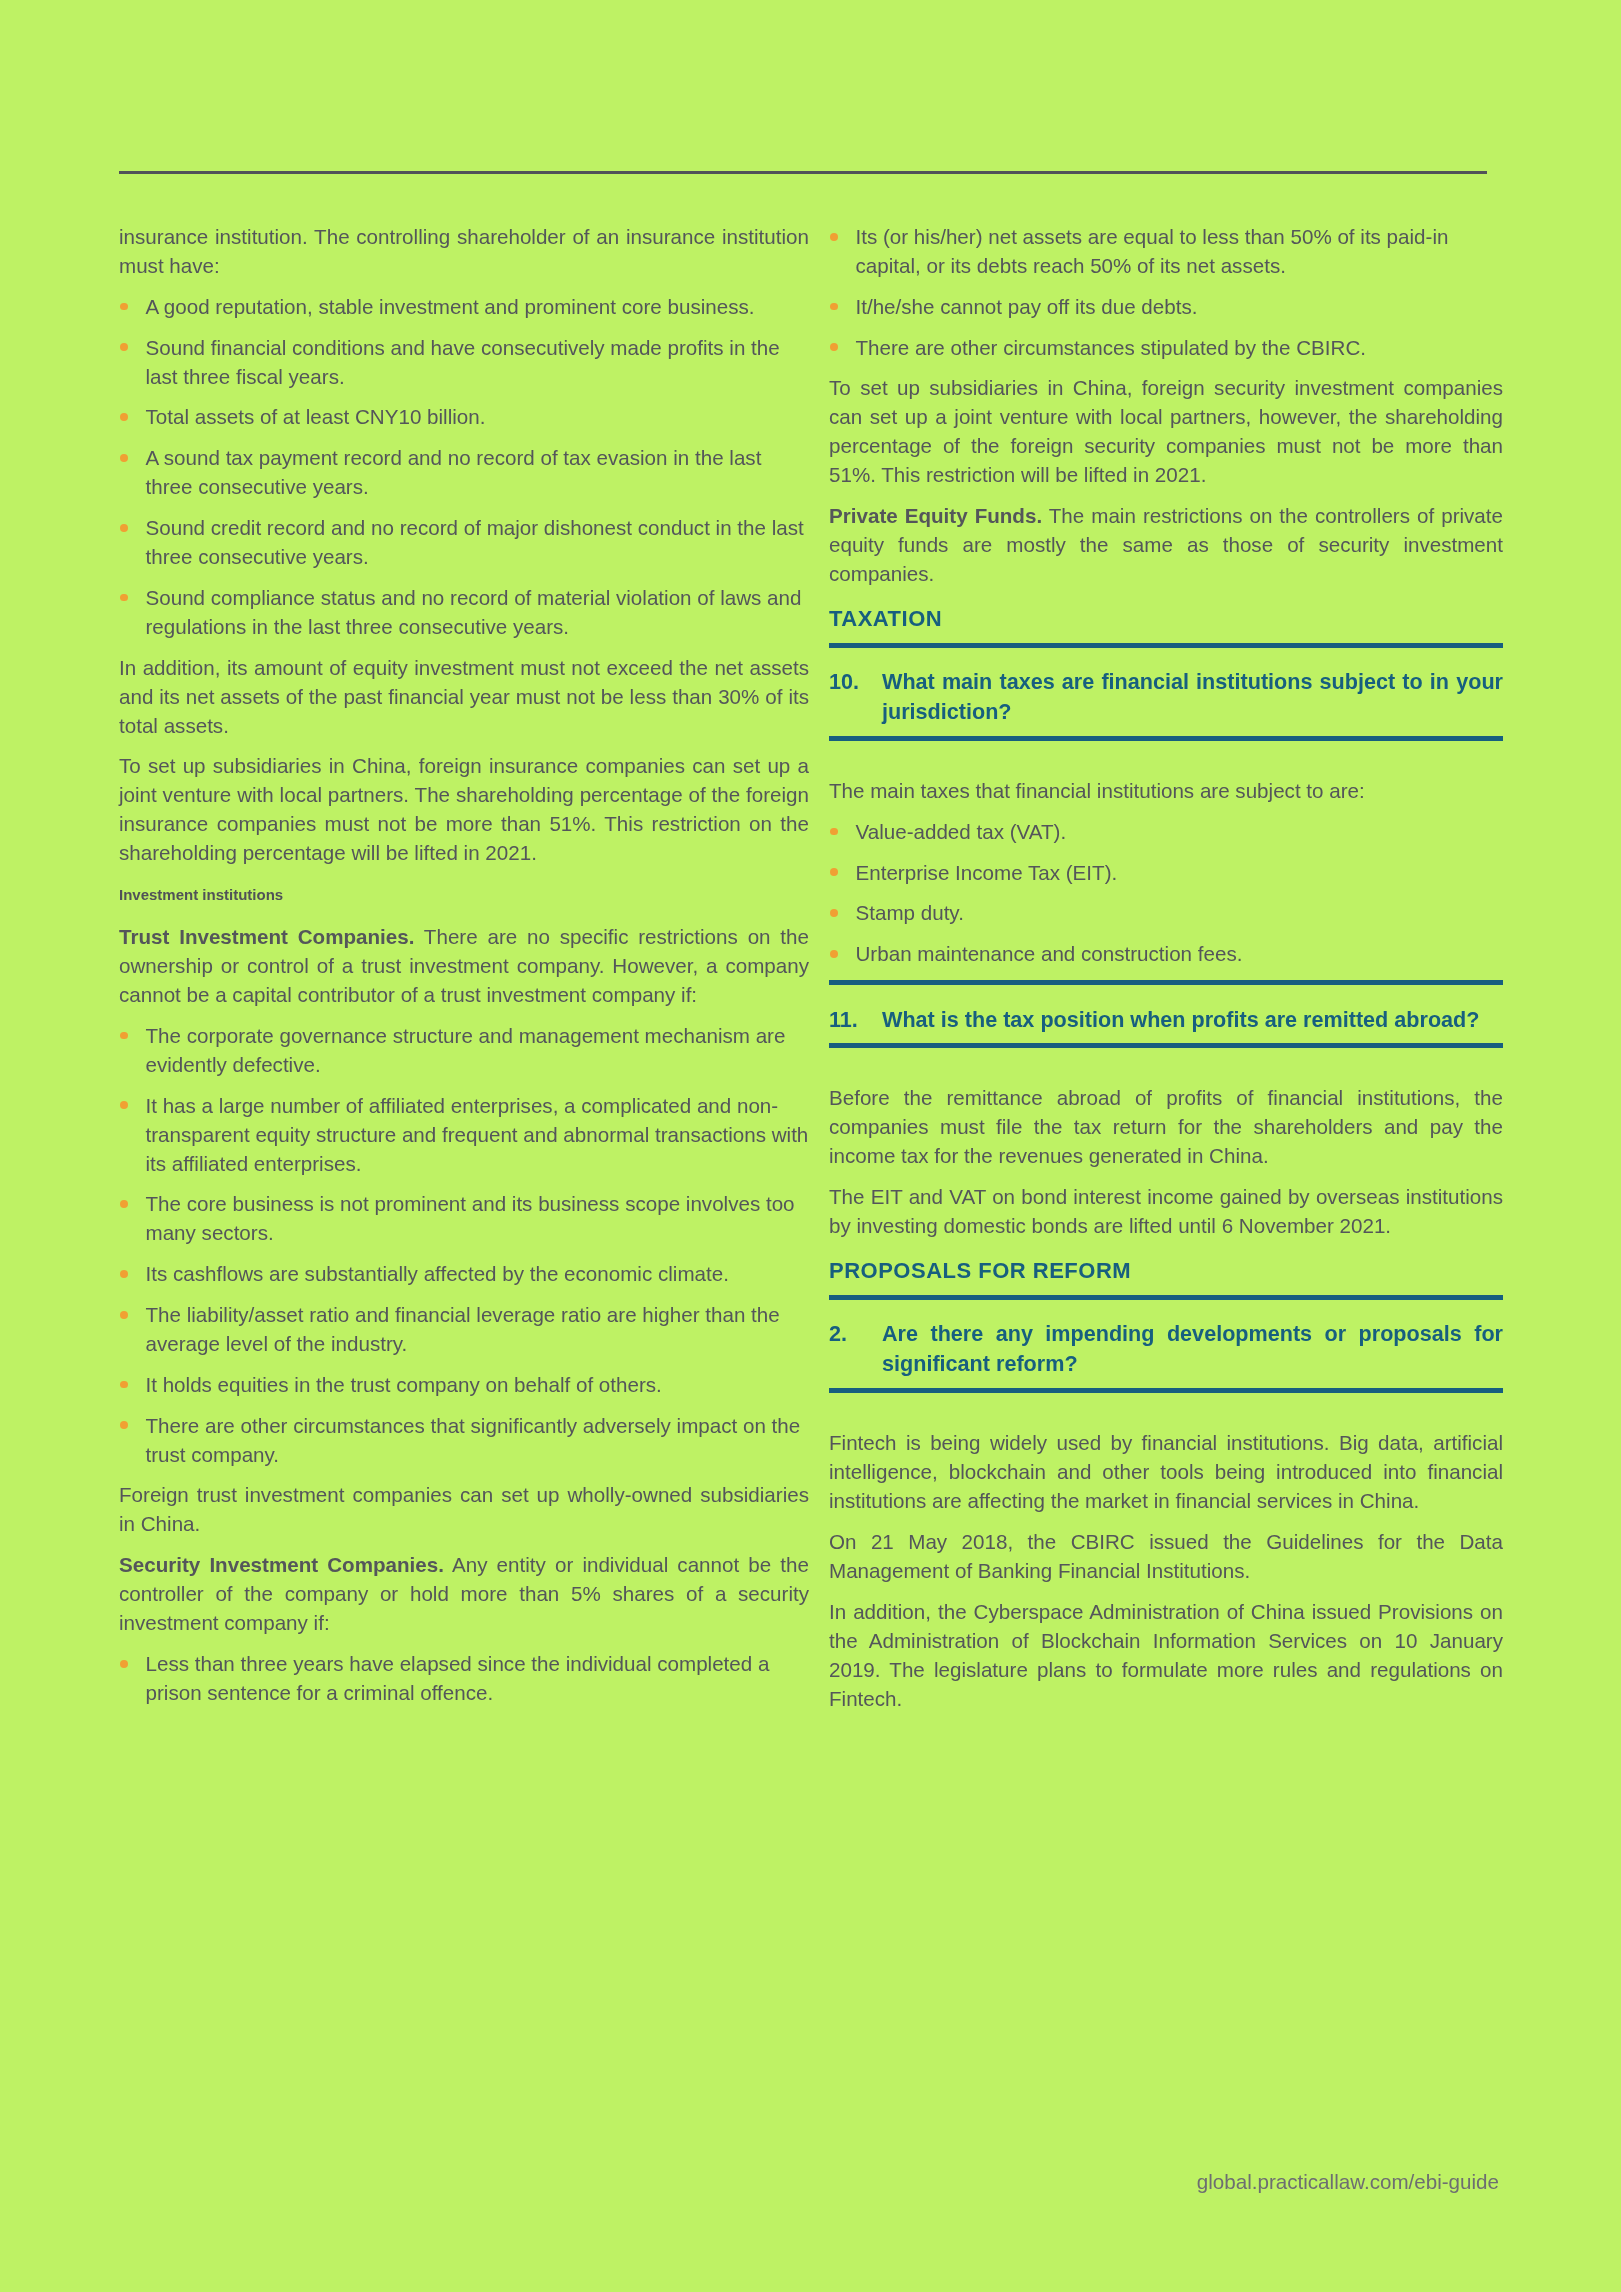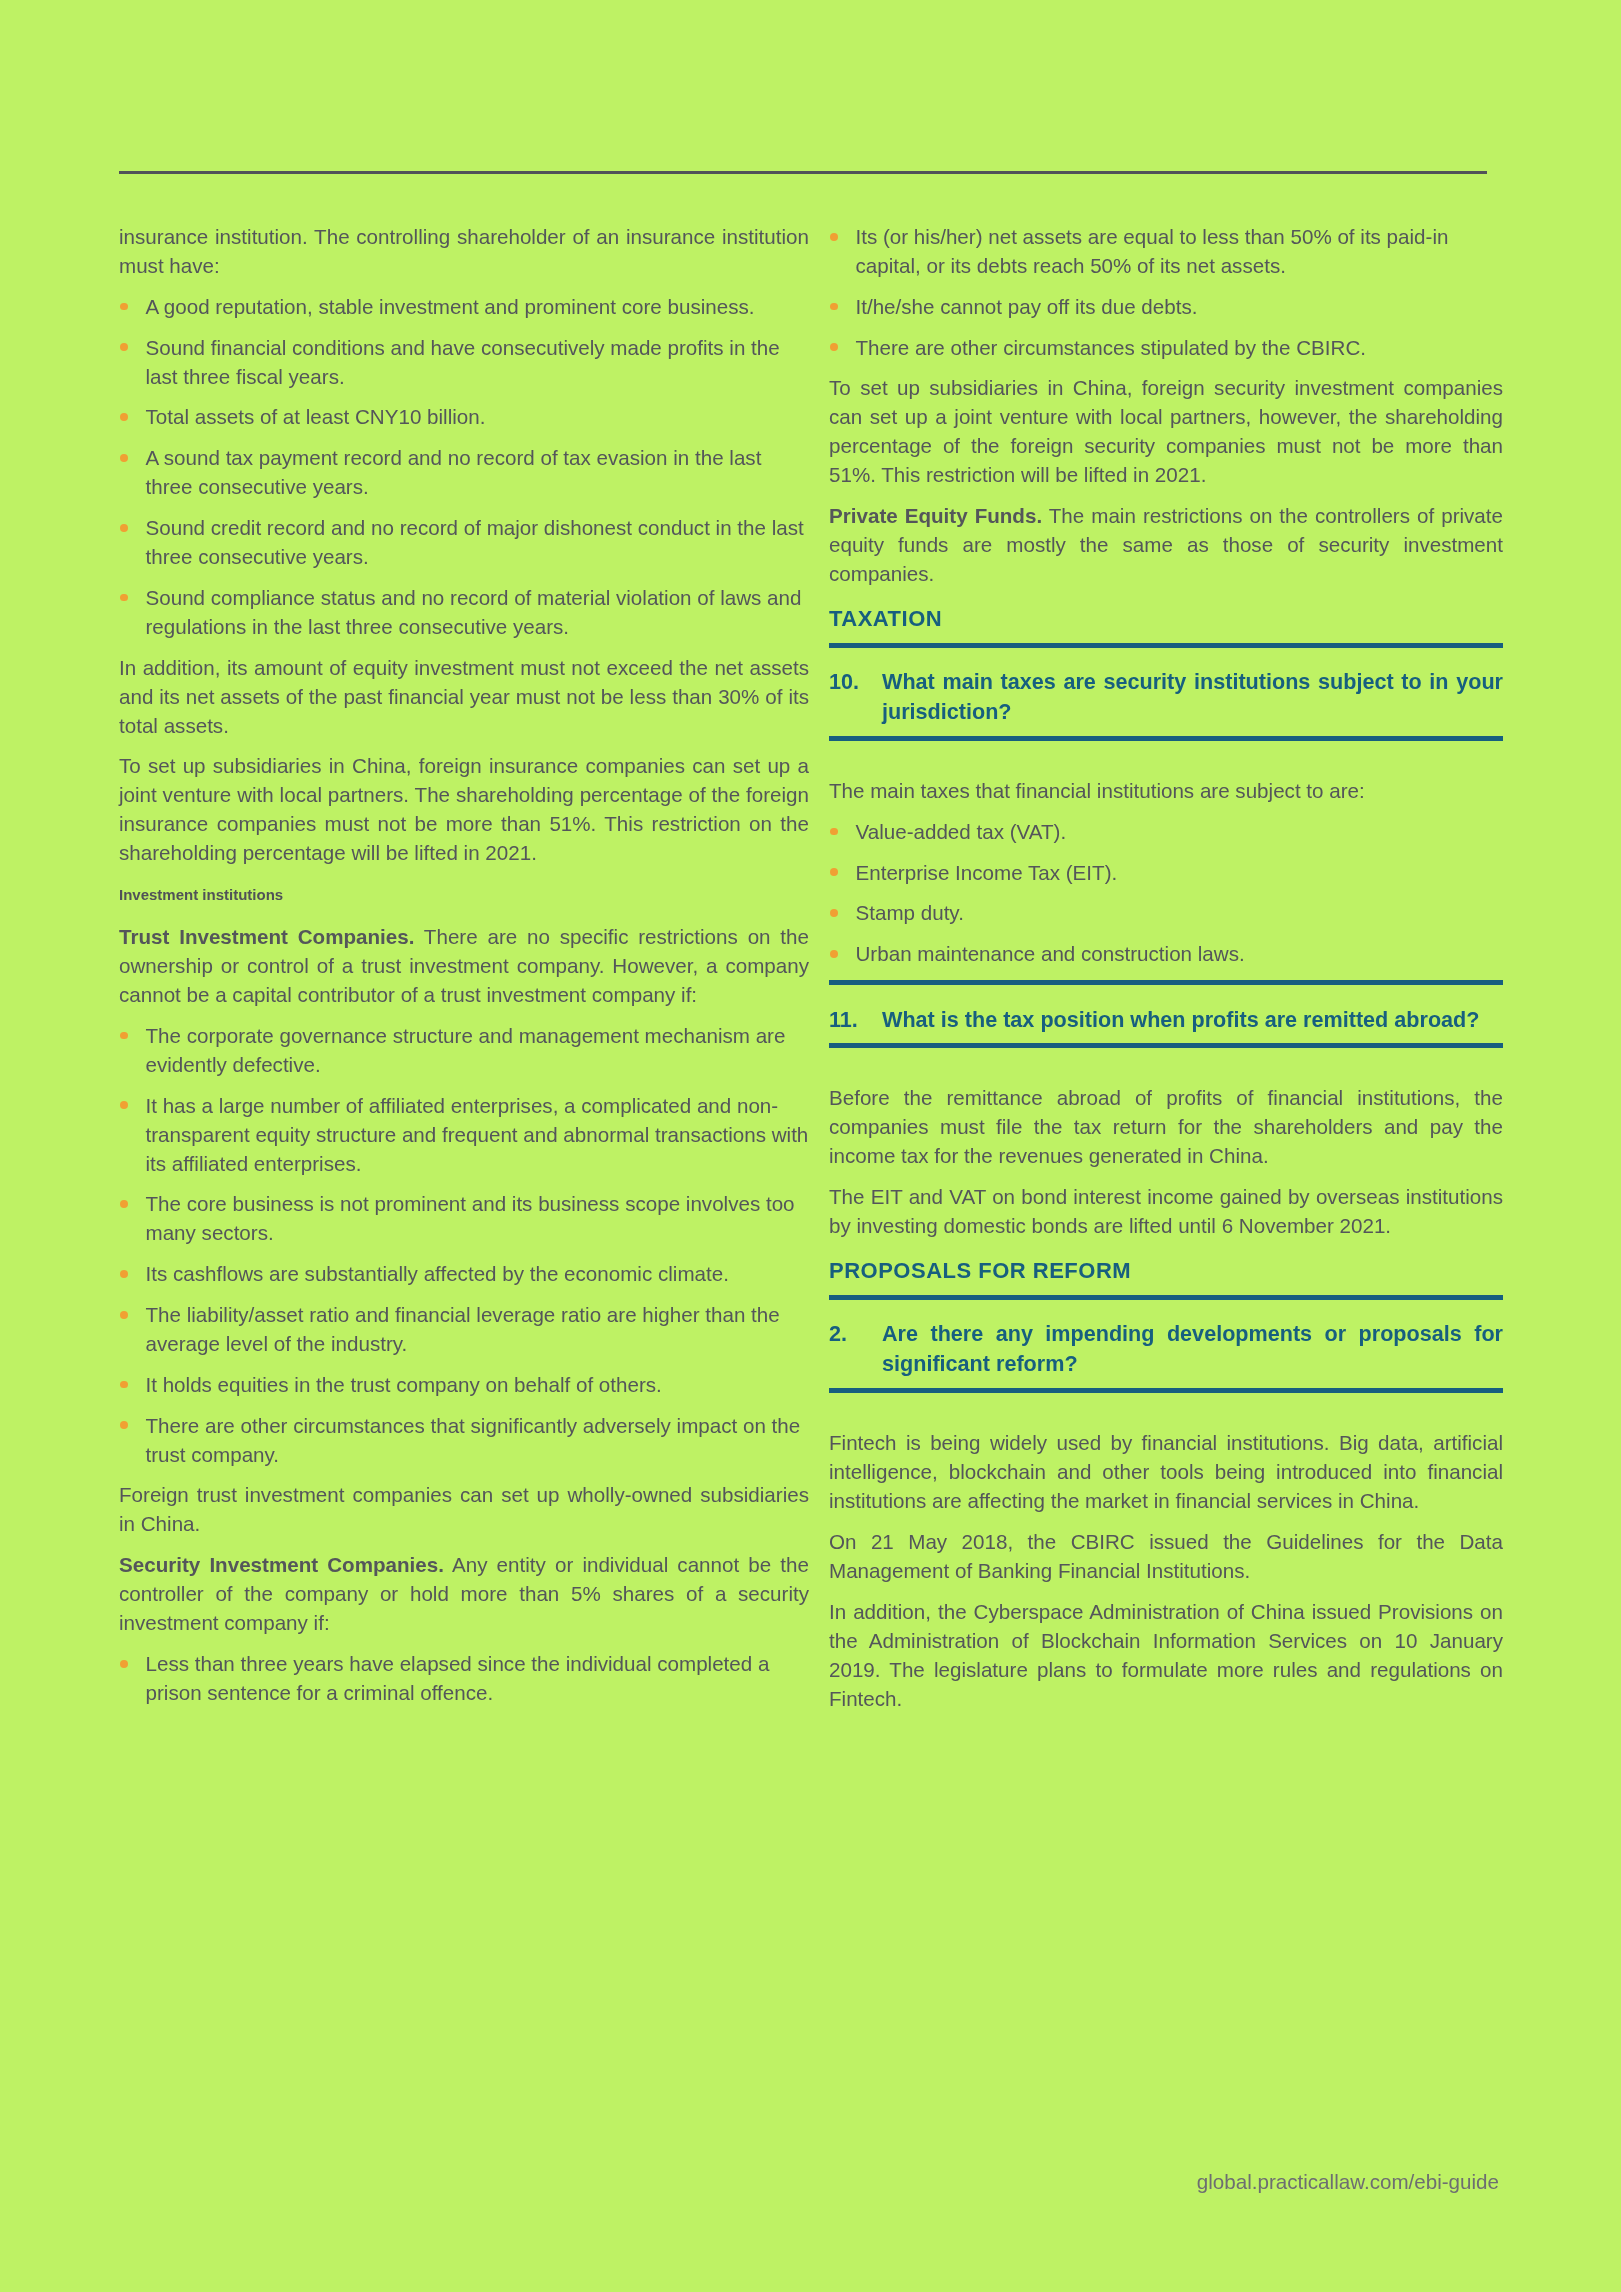"What main taxes are security" span.qtext { text: security -> financial }
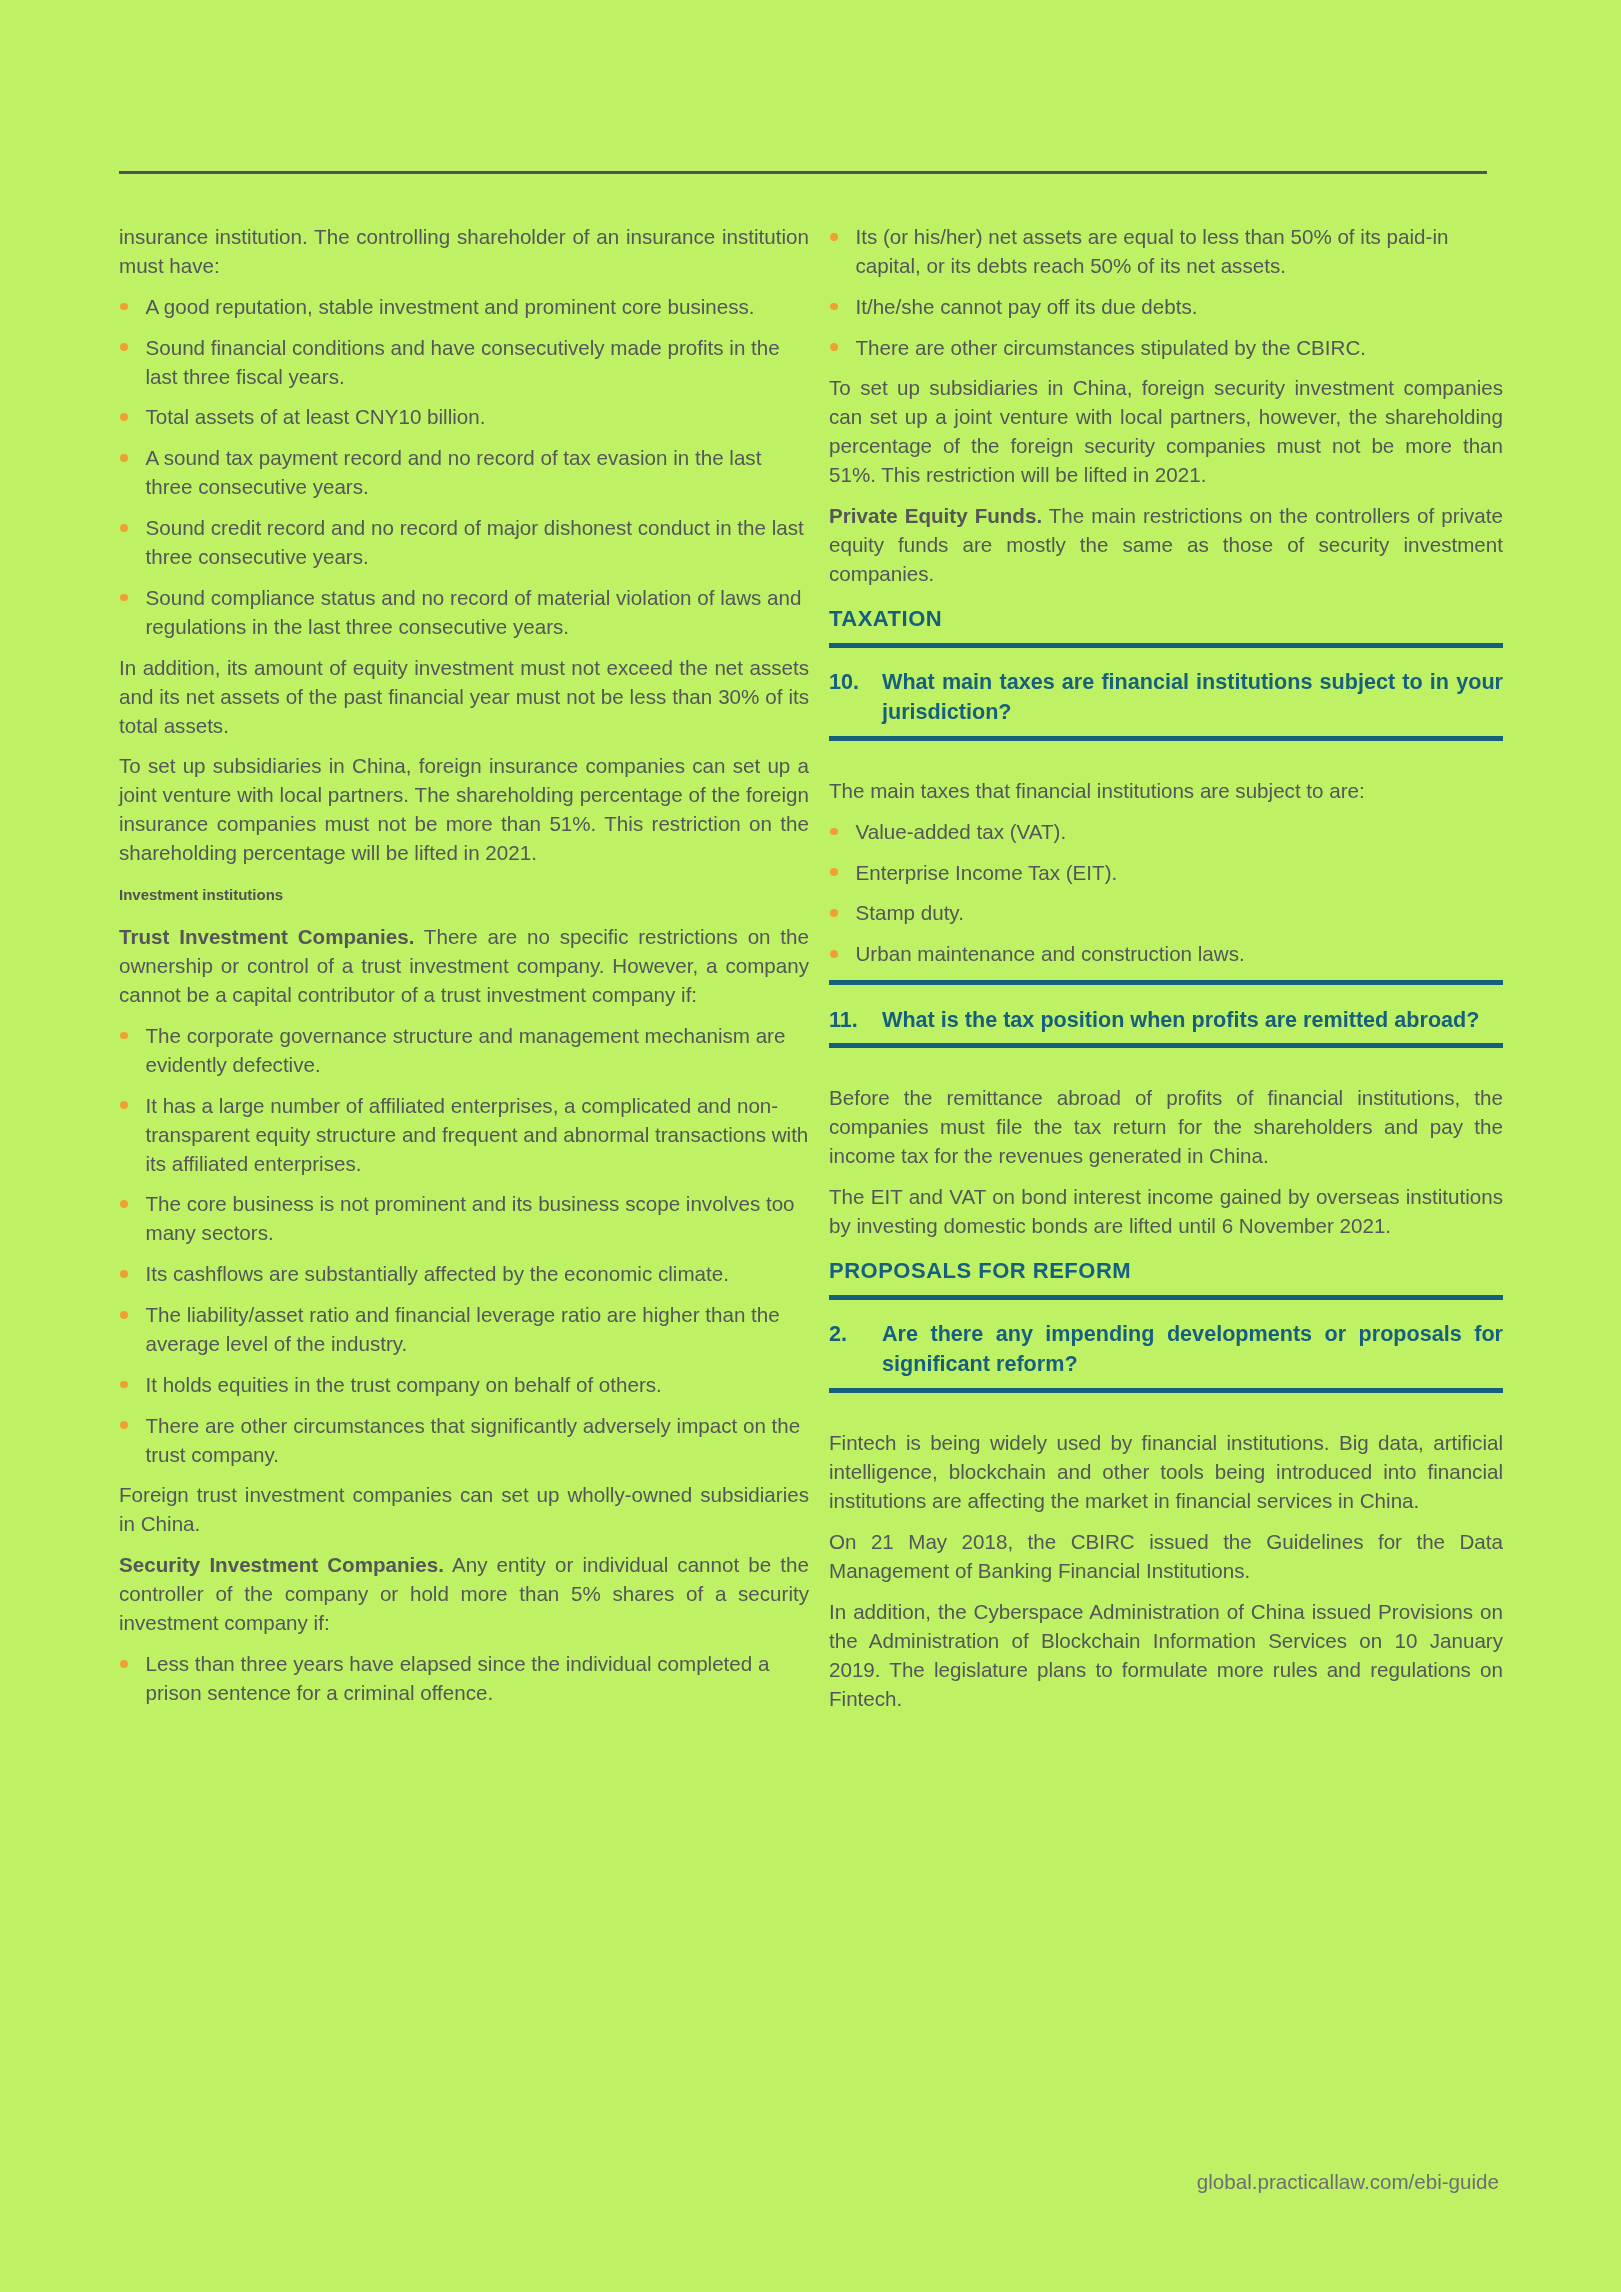"Urban maintenance and construction laws." span { text: laws -> fees }
